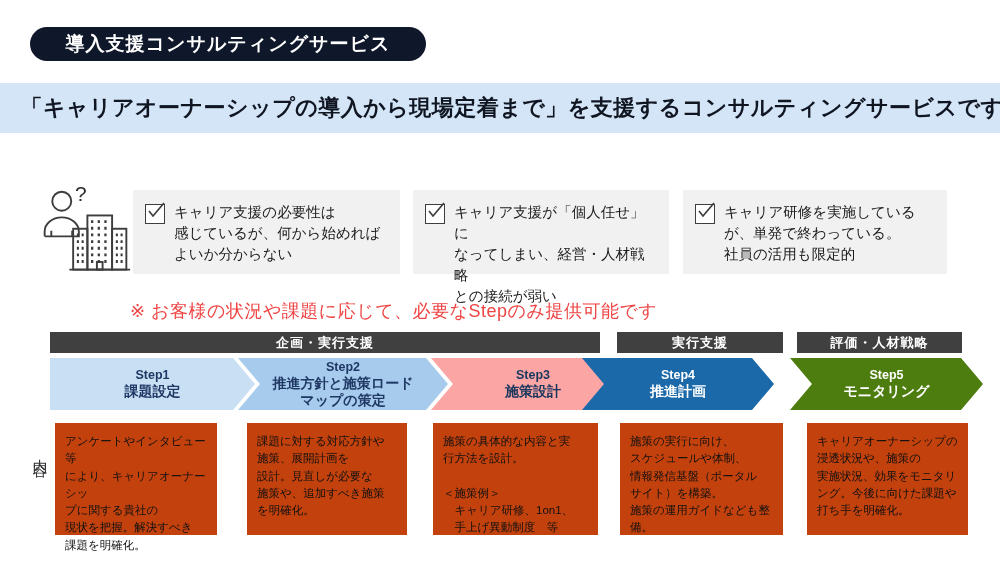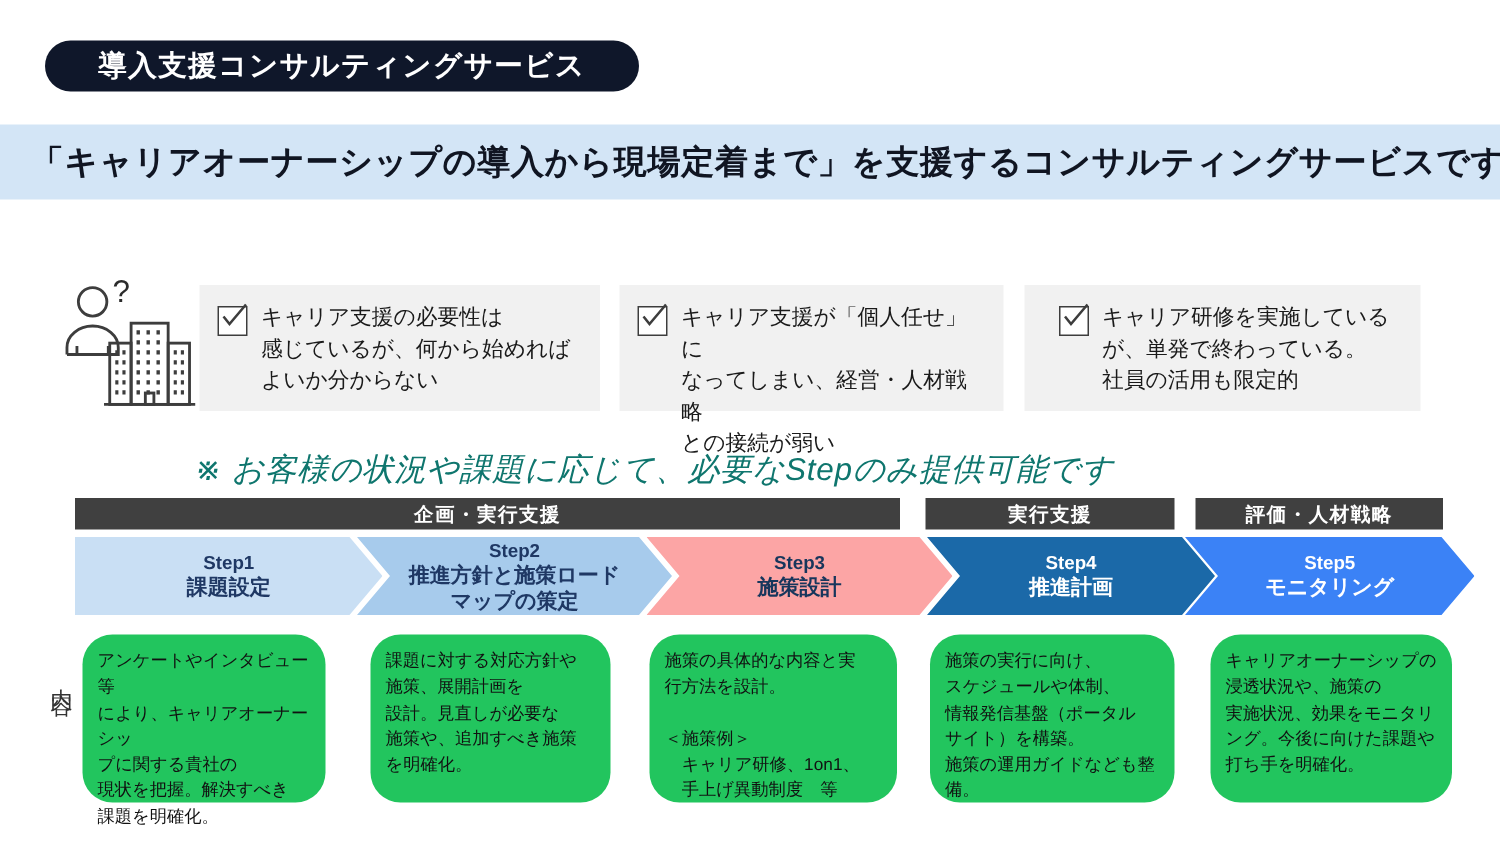"キャリア研修を実施している" .pain-box.p3 { justify-content: center -> none }
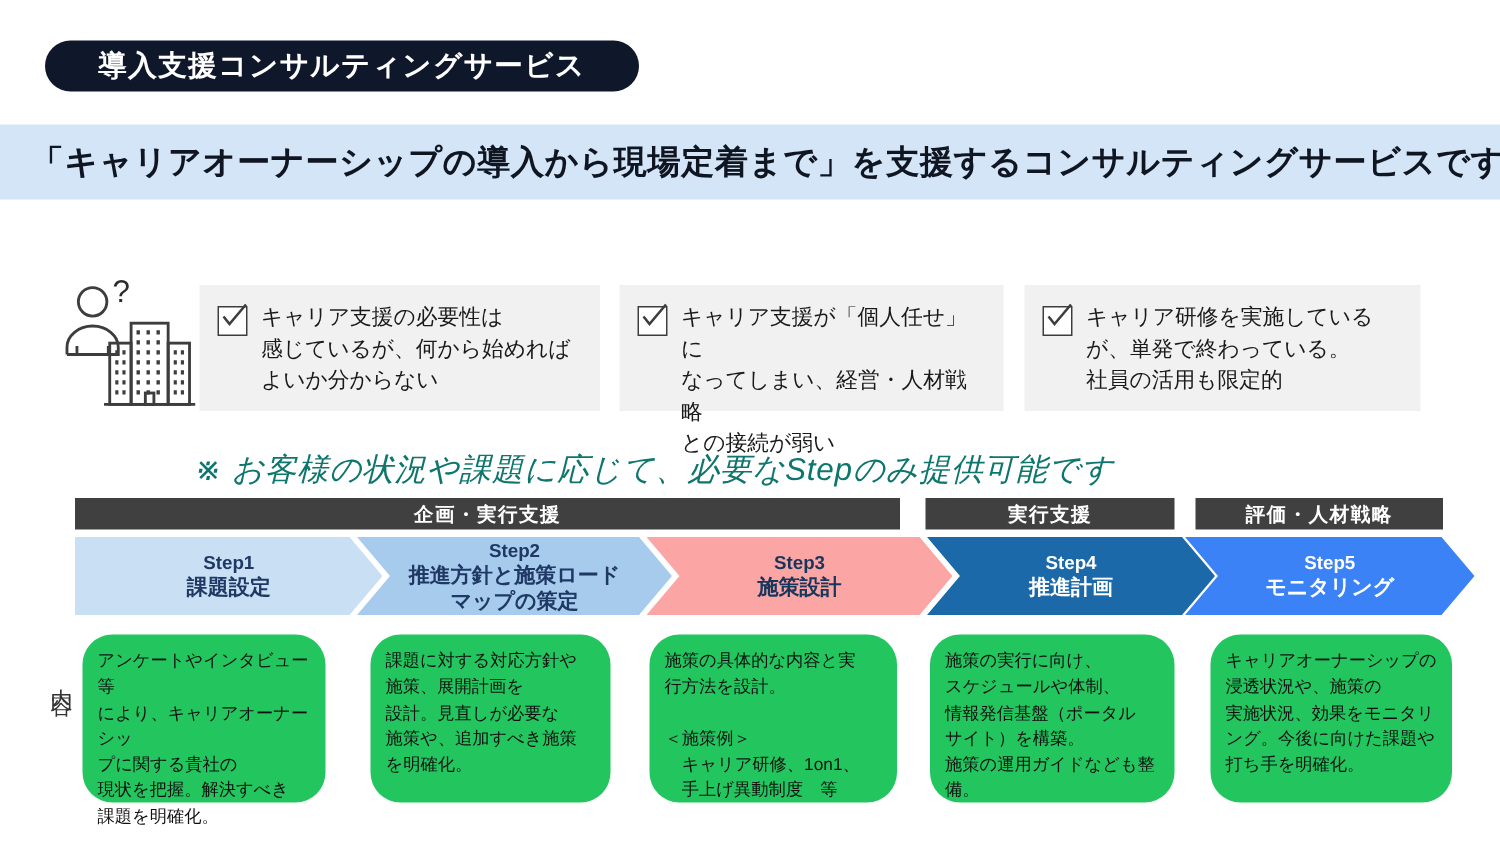"※ お客様の状況や課題に応じて、必要なStepのみ提供可能です" .note { color: #0f766e -> #ef4444; font-size: 21px -> 18px; font-style: italic -> none }
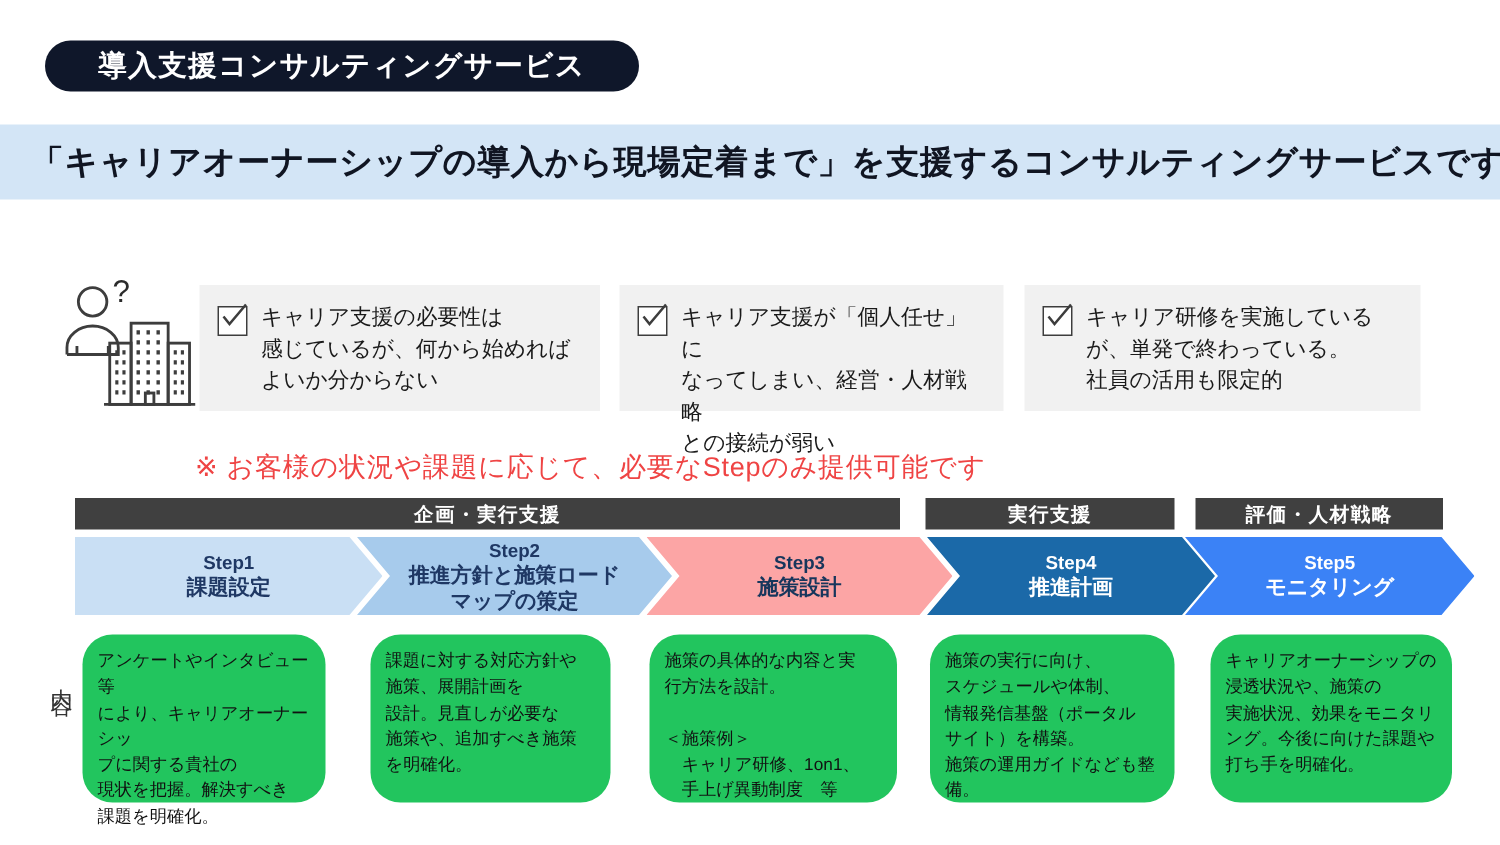"Step4" .c4 { left: 618px -> 582px }
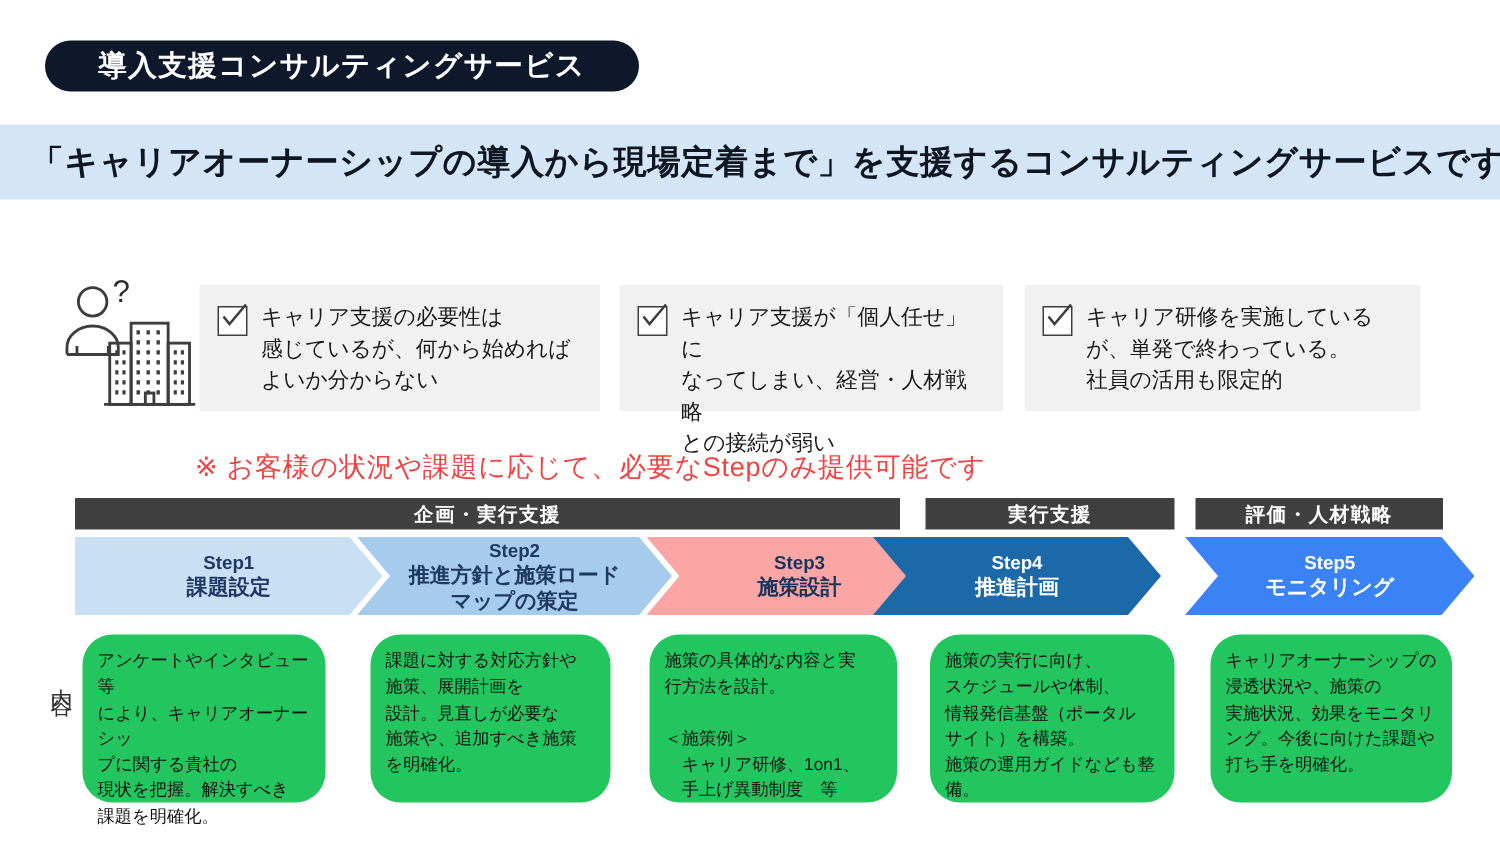"Step5" div.chevron { background: #3b82f6 -> #4d7c0f }
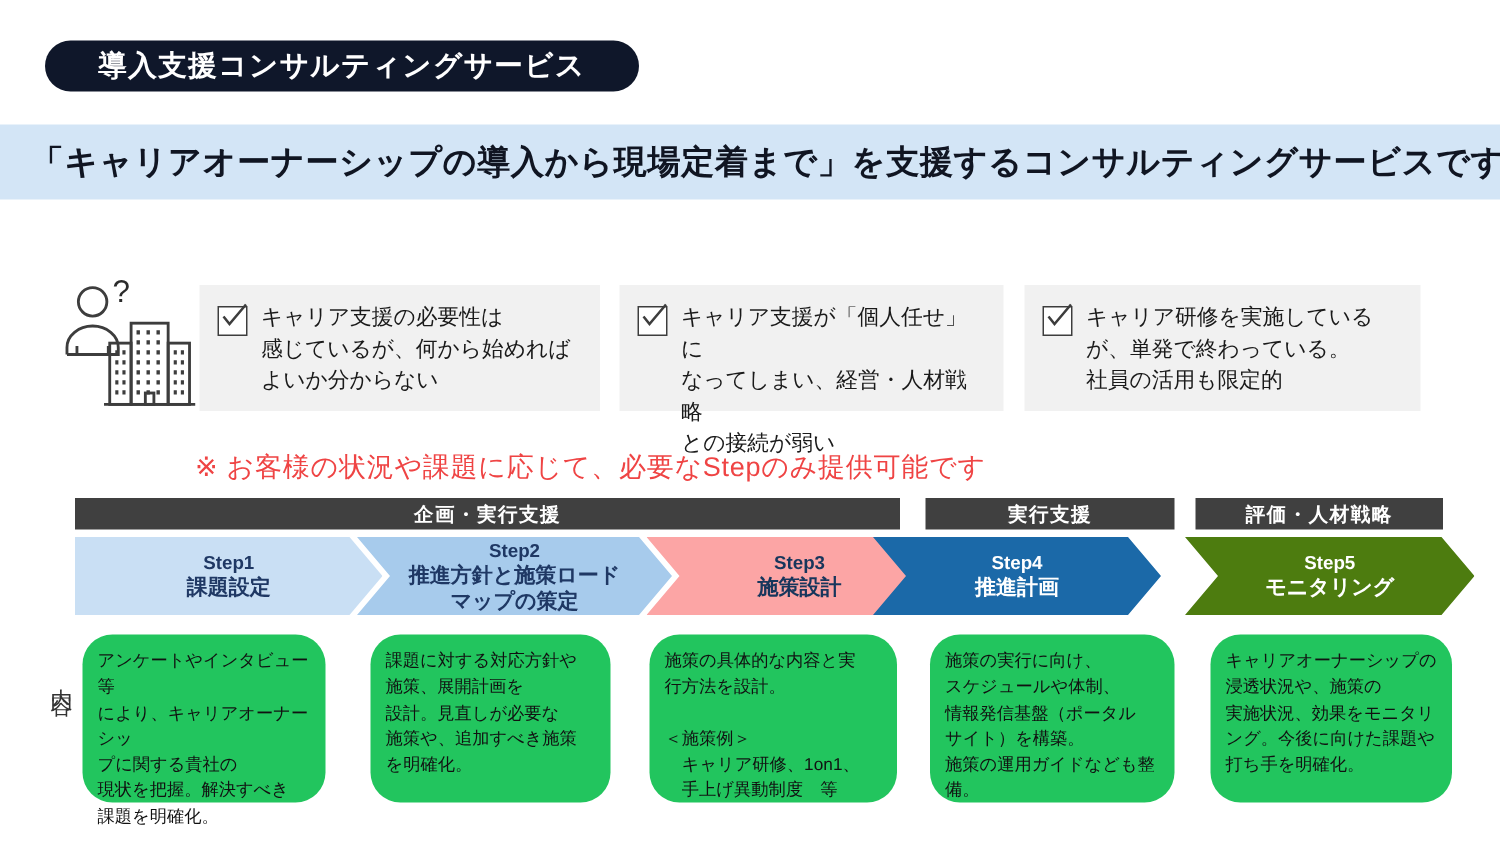"アンケートやインタビュー等" .desc-box { background: #22c55e -> #c2410c; border-radius: 20px -> none }
